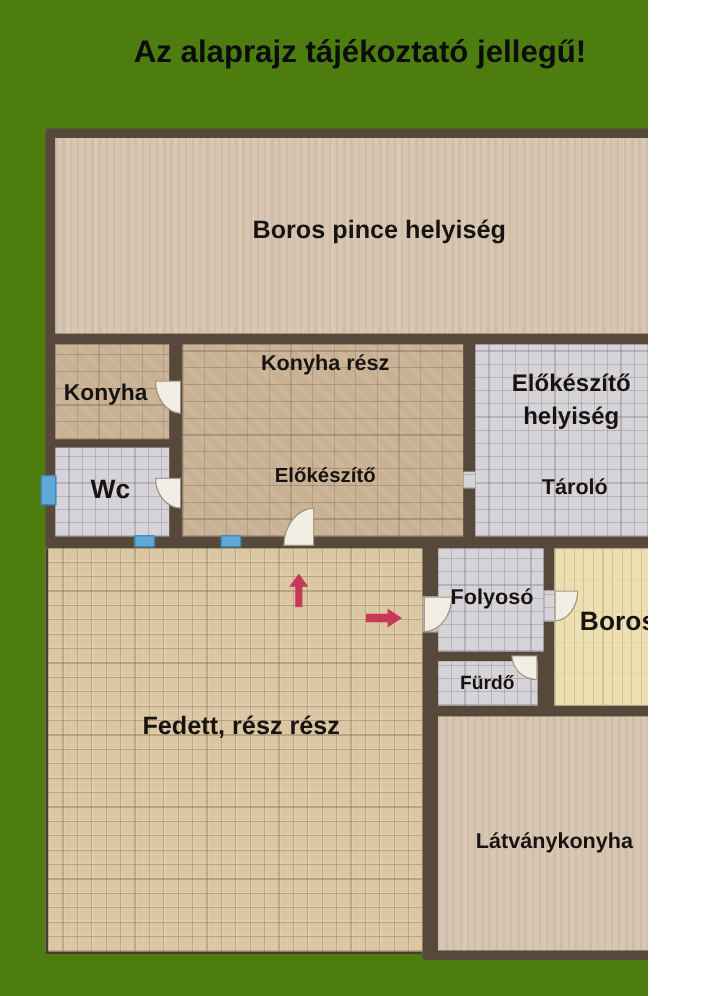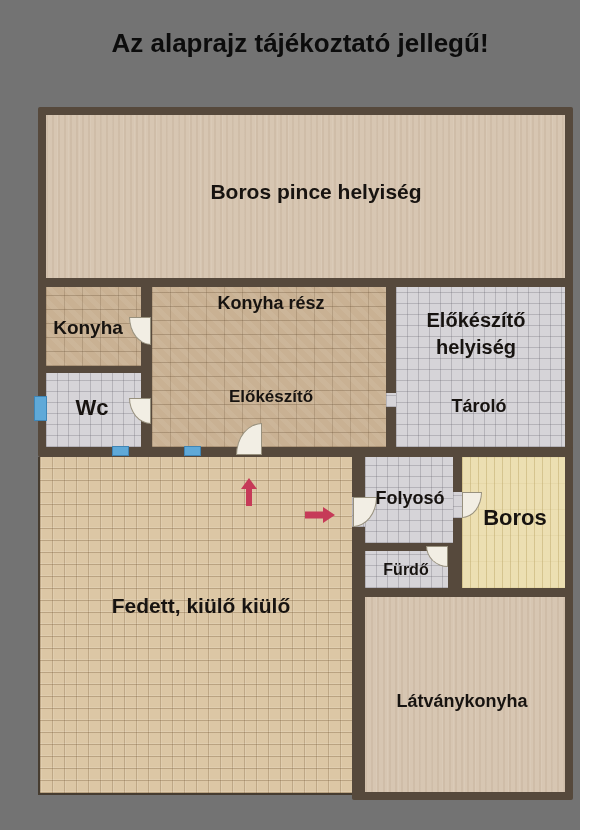"Az alaprajz tájékoztató jellegű!" #stage { background: #737373 -> #4d7c0f; padding-left: 40px -> none }
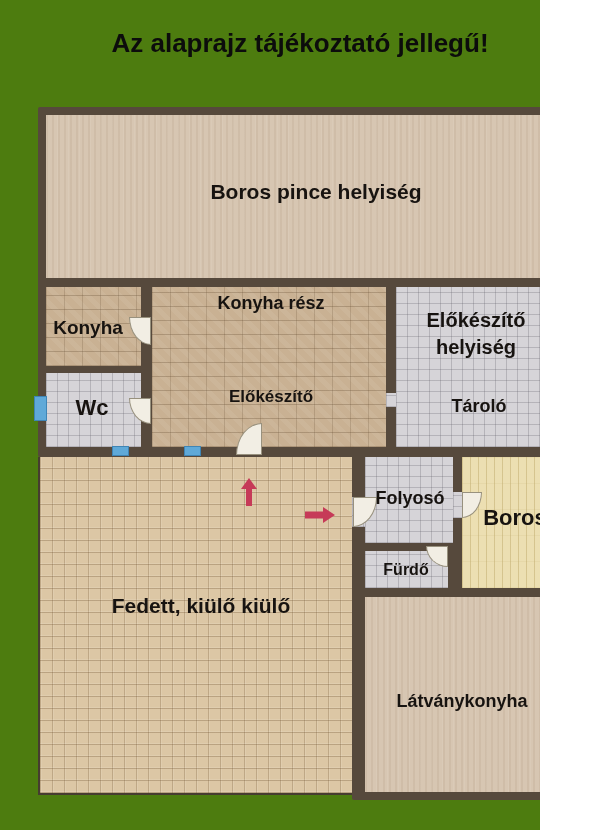"Fedett, kiülő kiülő" div.abs { text: kiülő kiülő -> rész rész }
